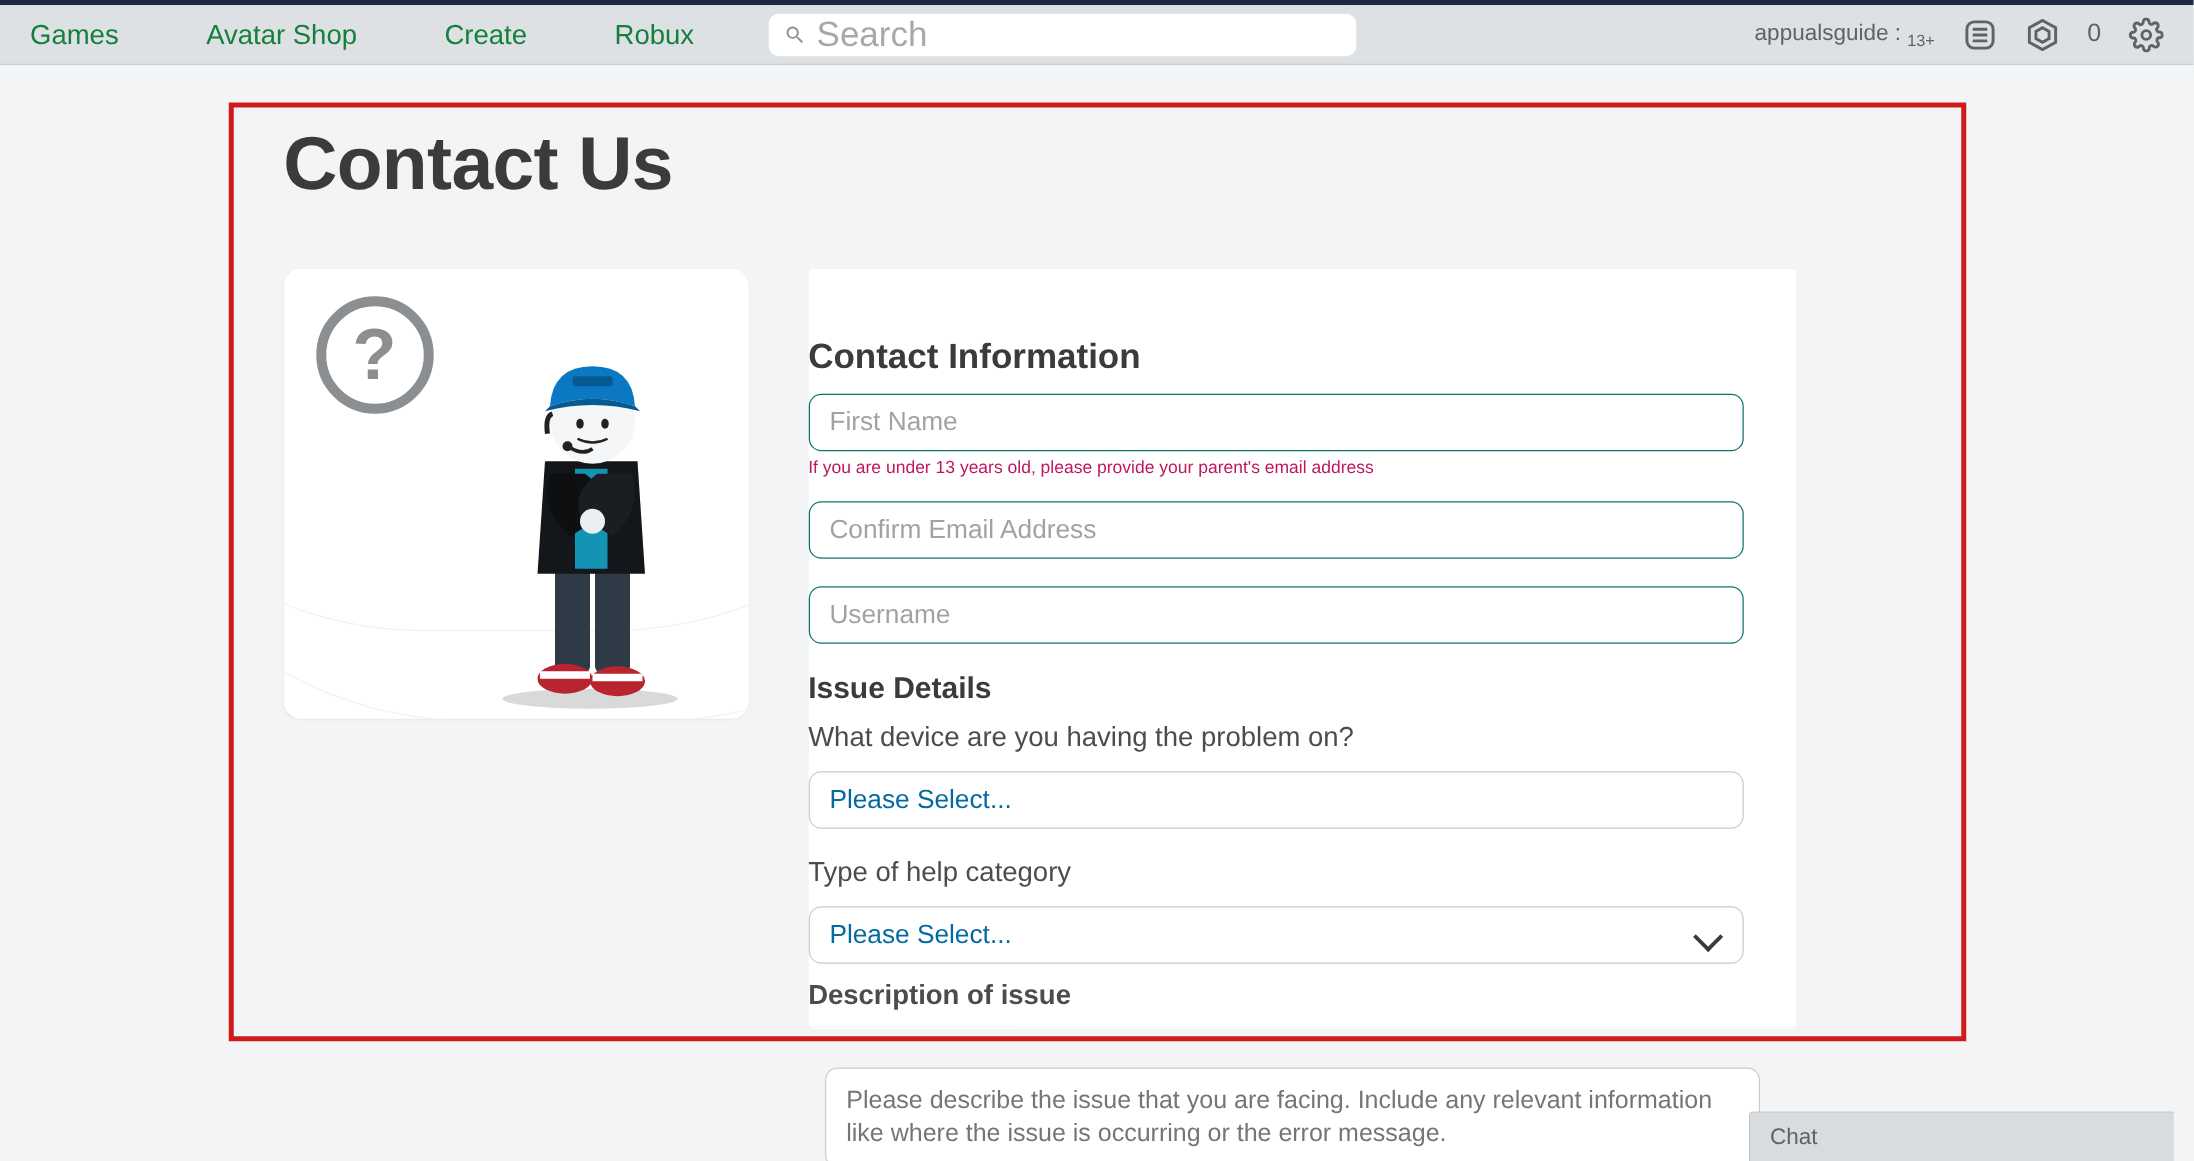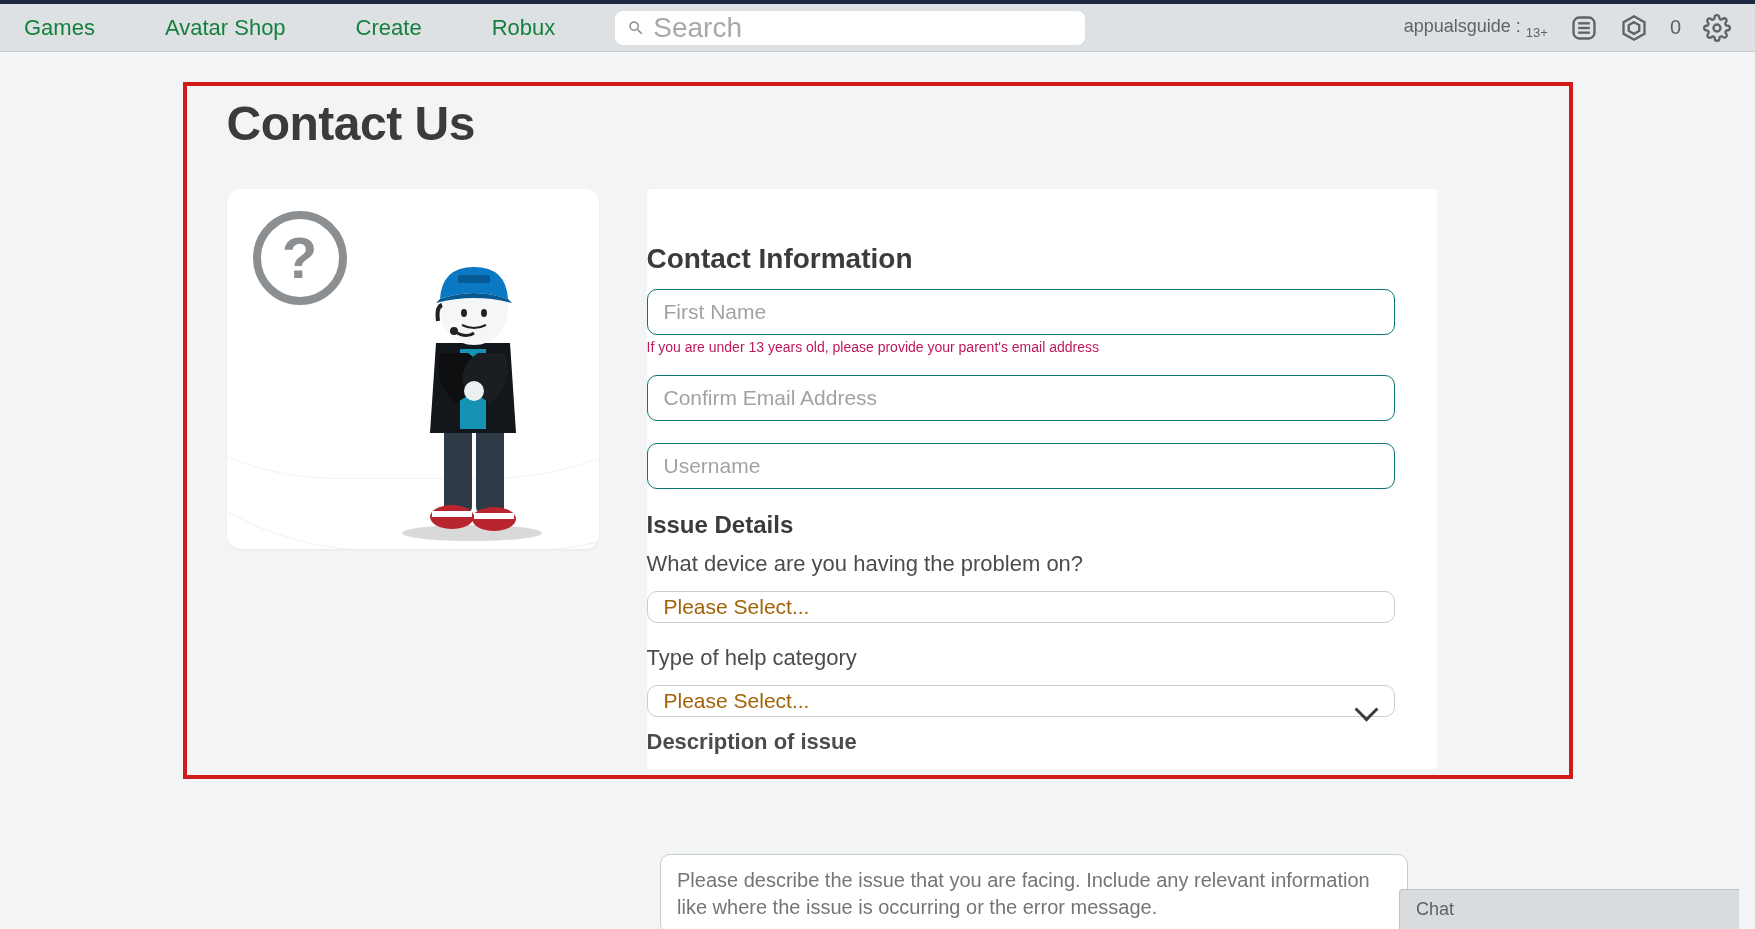"Contact Us" .page-title { font-size: 48px -> 60px; margin-bottom: 38px -> 50px }
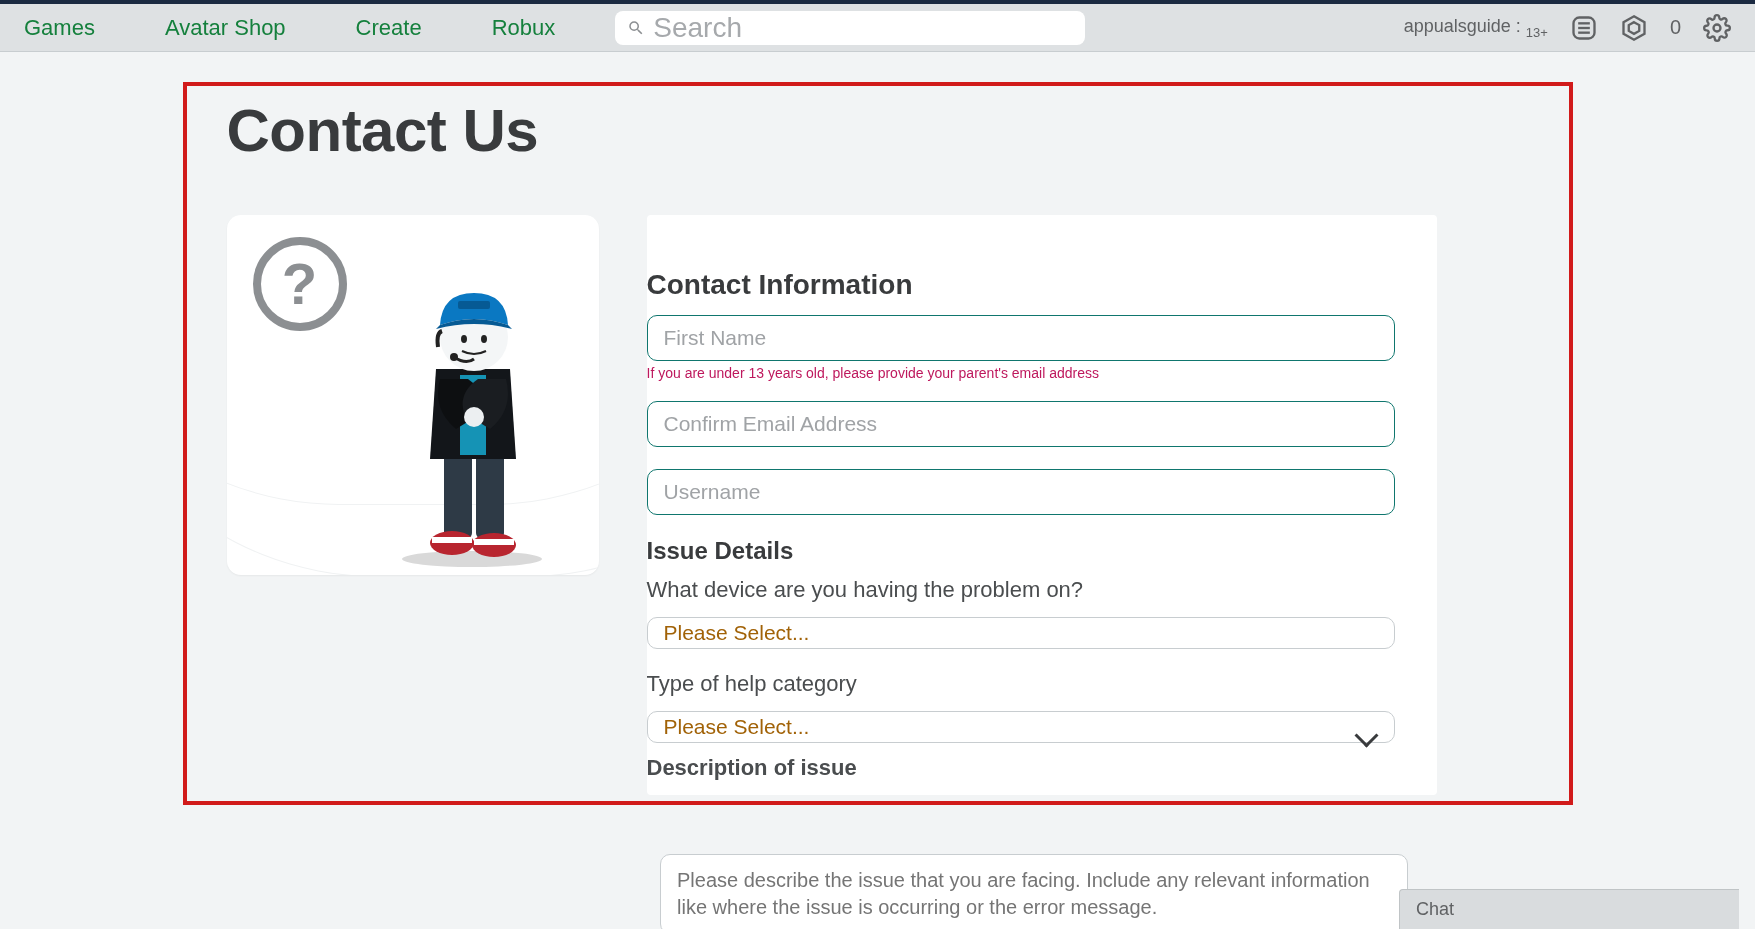"Please Select..." .select { color: #a16207 -> #0369a1; height: 32px -> 46px }
